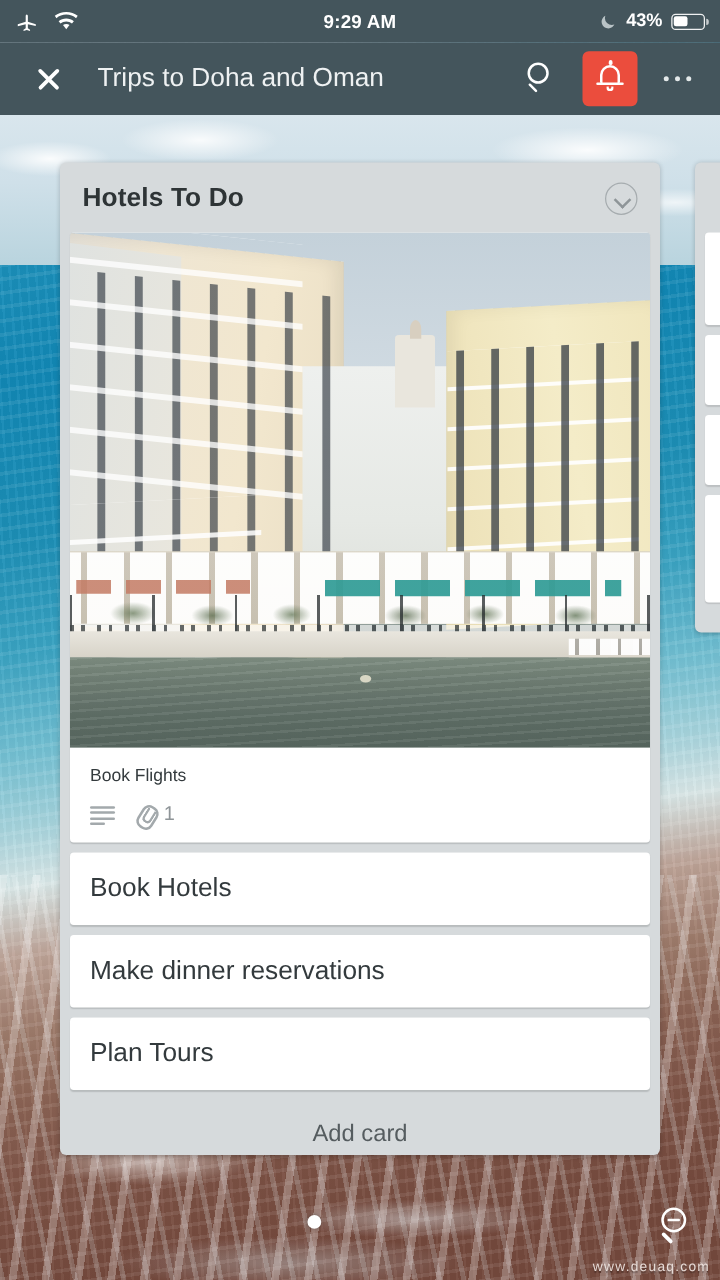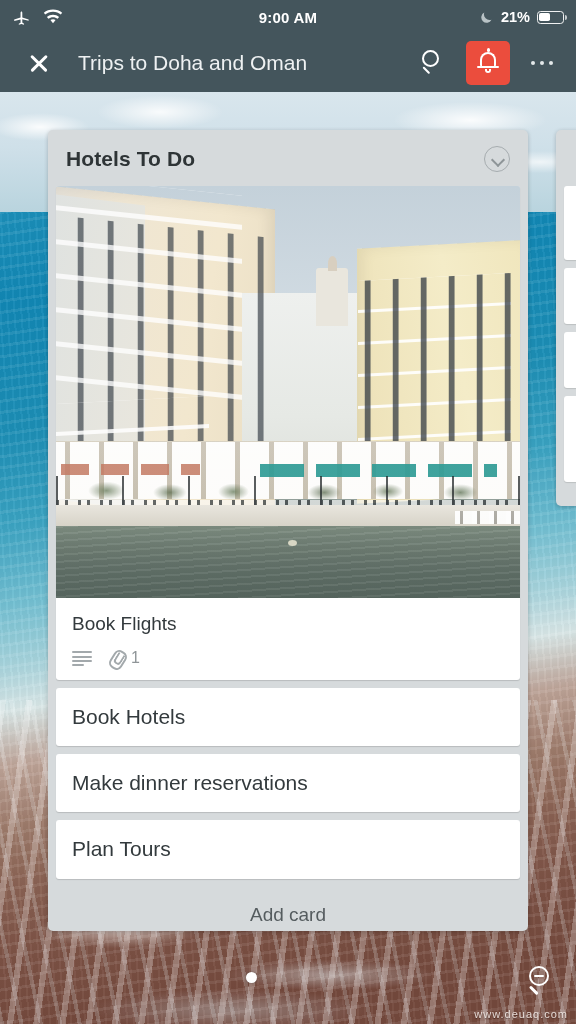"9:00 AM" div.sb-center { text: 9:00 -> 9:29 }
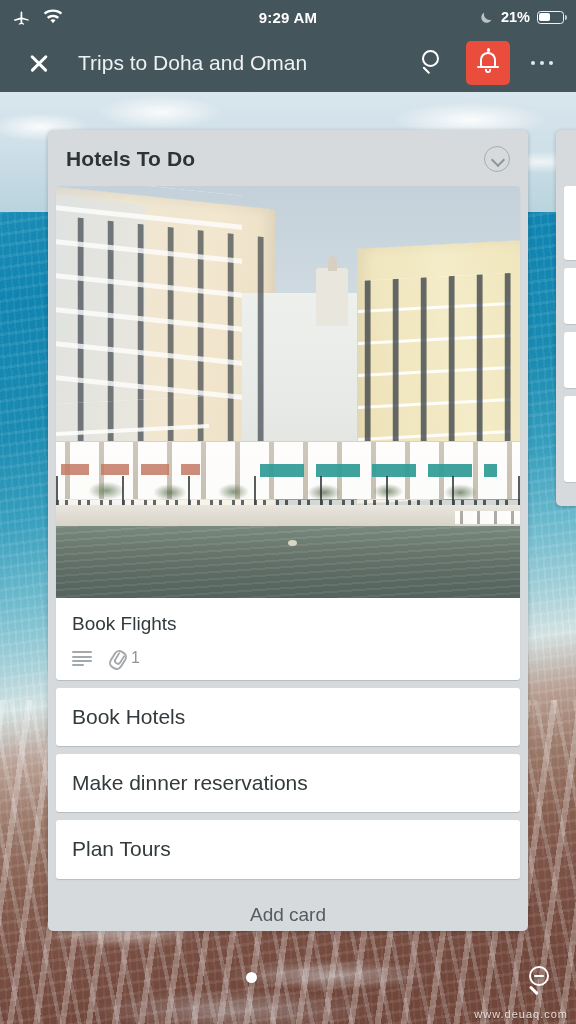"21%" span.sb-pct { text: 21% -> 43% }
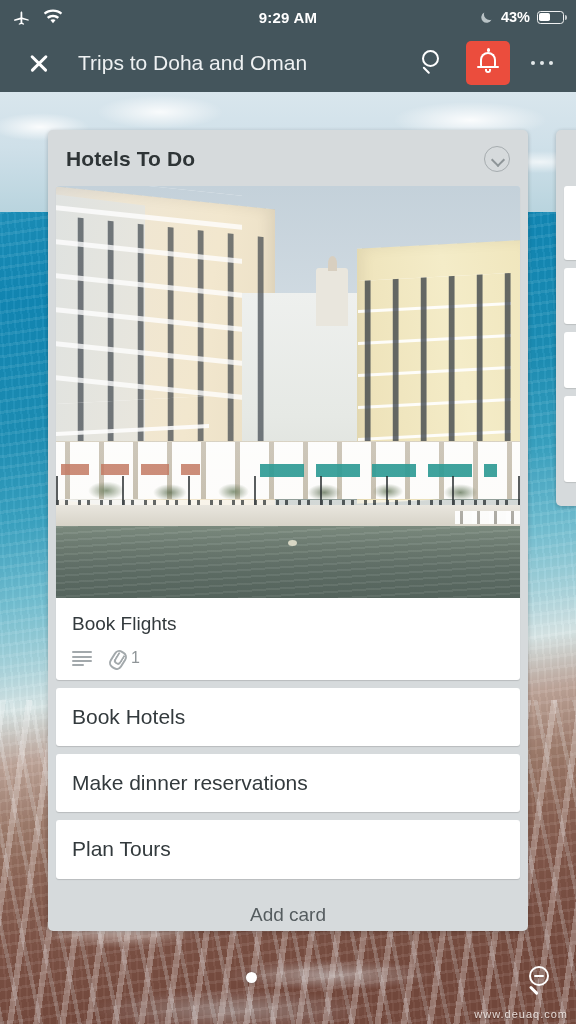"Book Flights" .card-title { font-size: 19px -> 14px }
